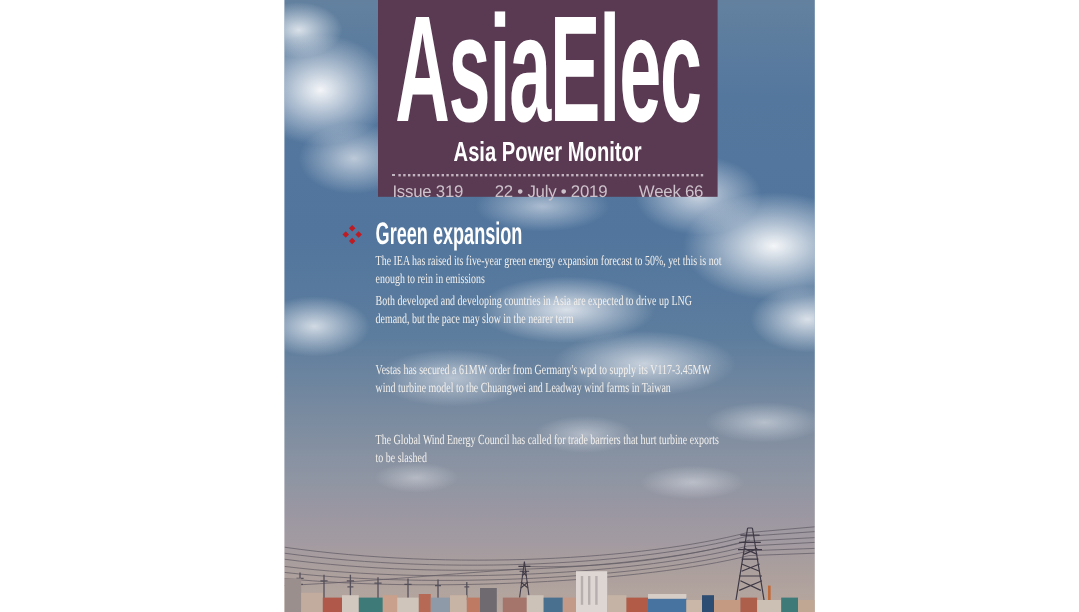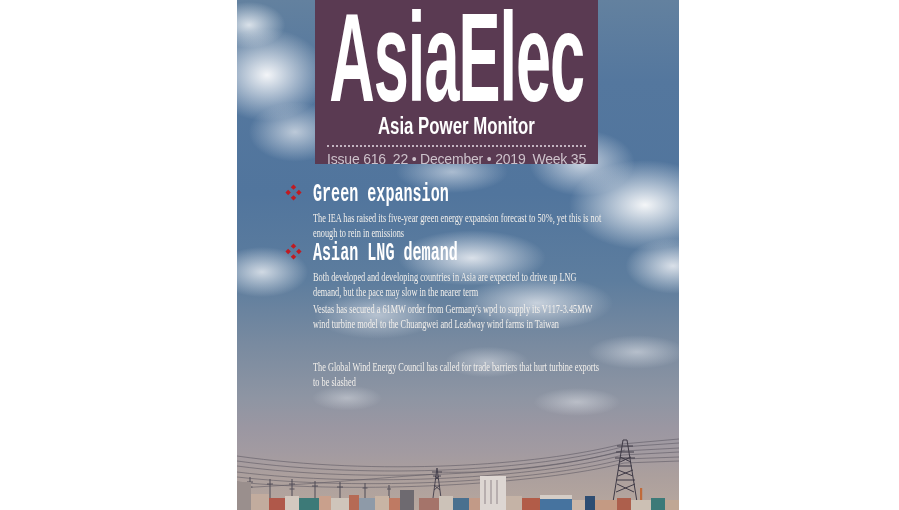"Issue 616" span { text: 616 -> 319 }
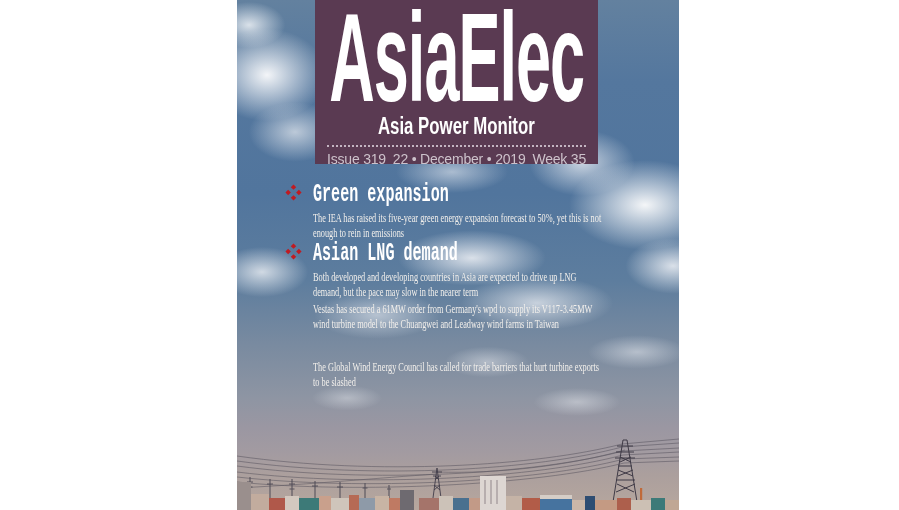"22 • December • 2019" span { text: December -> July }
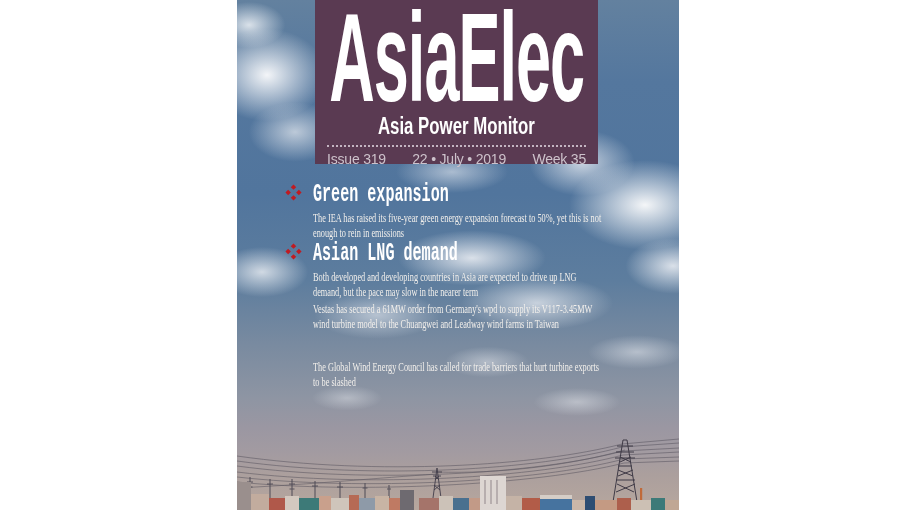"Week 35" span { text: 35 -> 66 }
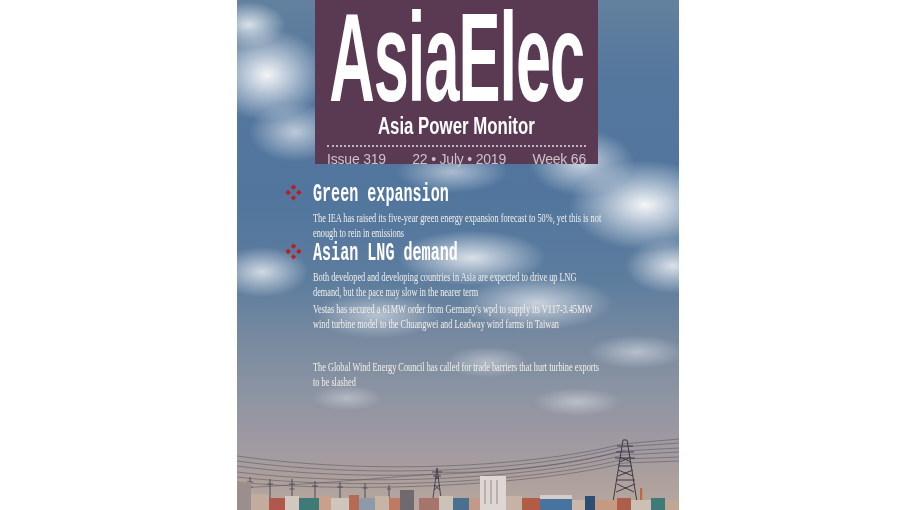"Green expansion" .story-head { align-items: flex-start -> center; font-family: Liberation Mono, monospace -> none }
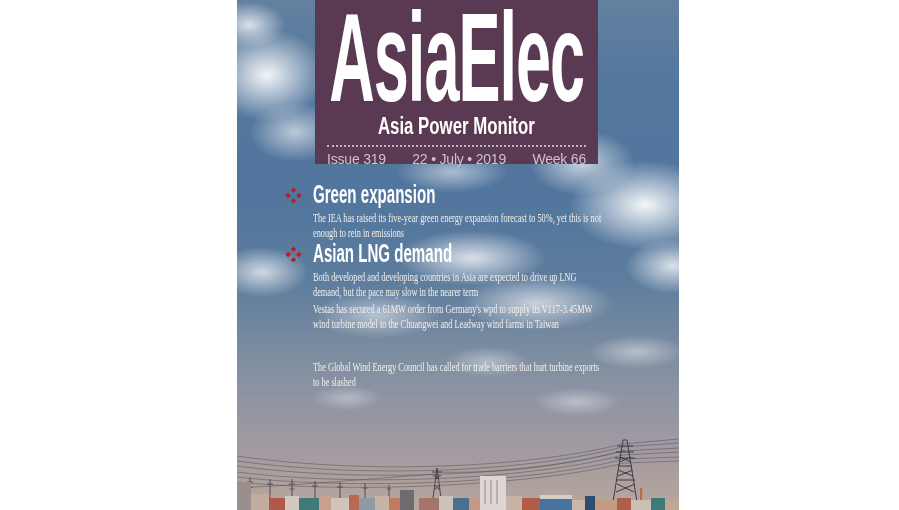"Asian LNG demand" div.story-head { html: <div> <span> <svg> <path></path> <path></path> <path></path> <path></path> </svg> </span> <span>Asian LNG demand</span> </div> -> none }
